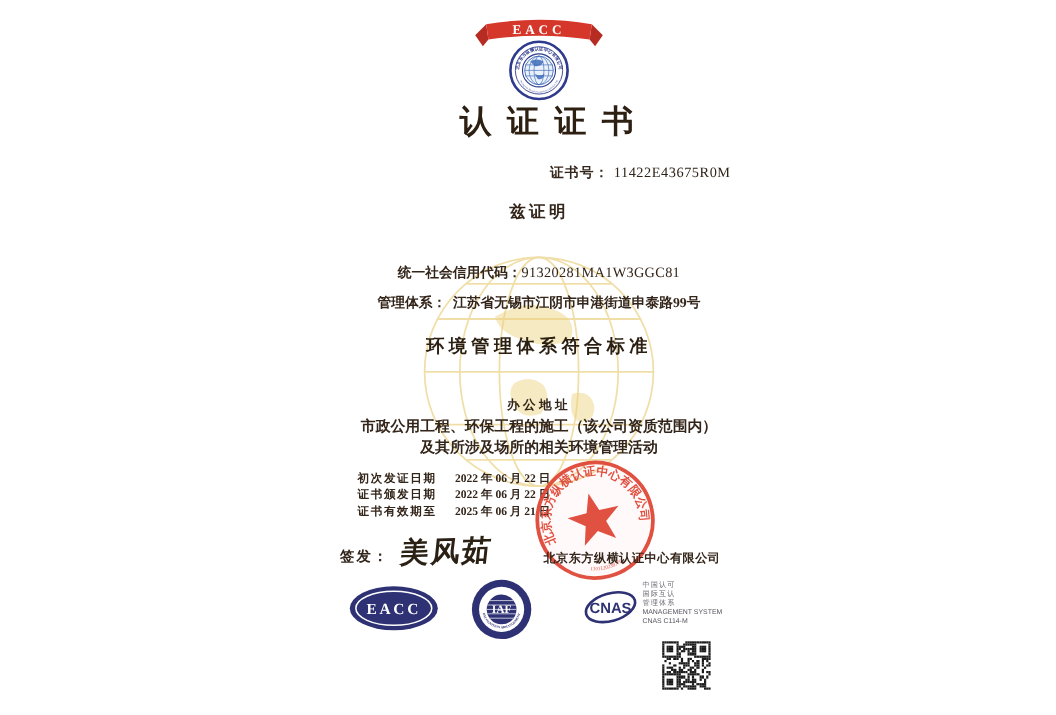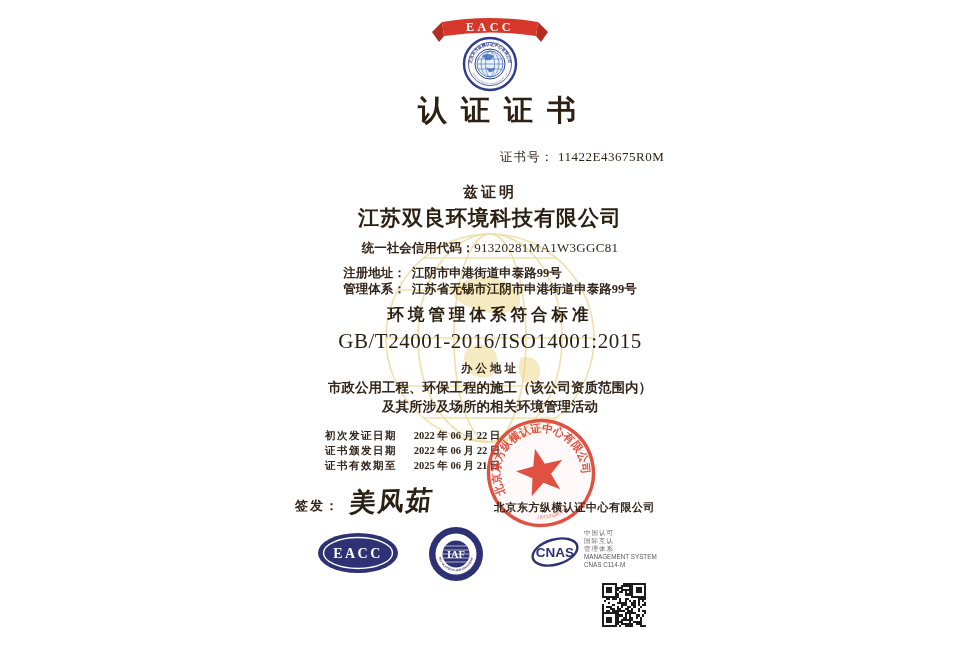"证书号：" .certno .lbl { font-weight: normal -> bold }
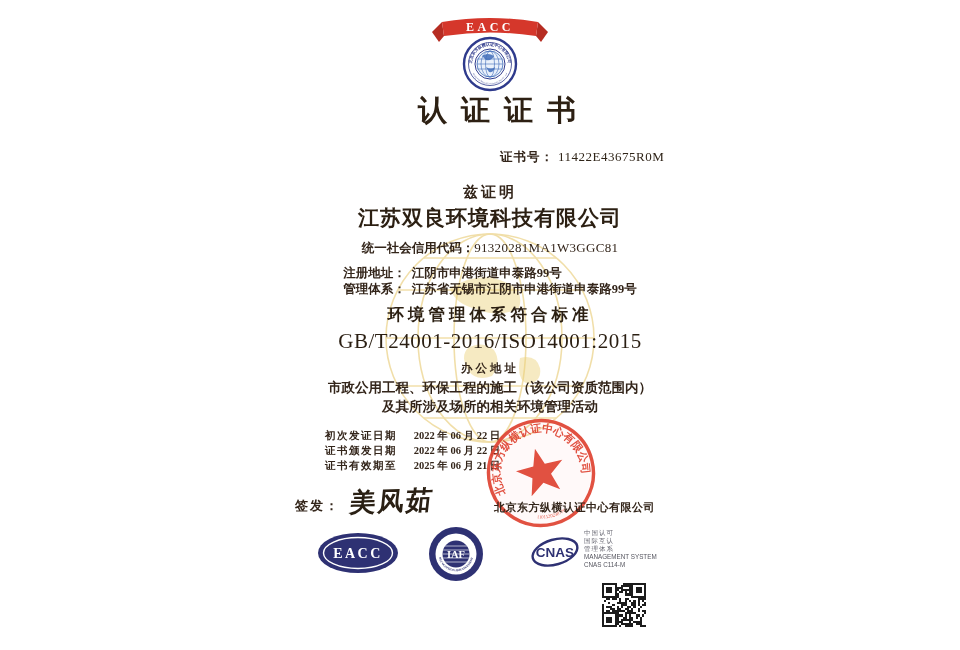"江苏双良环境科技有限公司" div.company { html: <div>江苏双良环境科技有限公司</div> -> none }
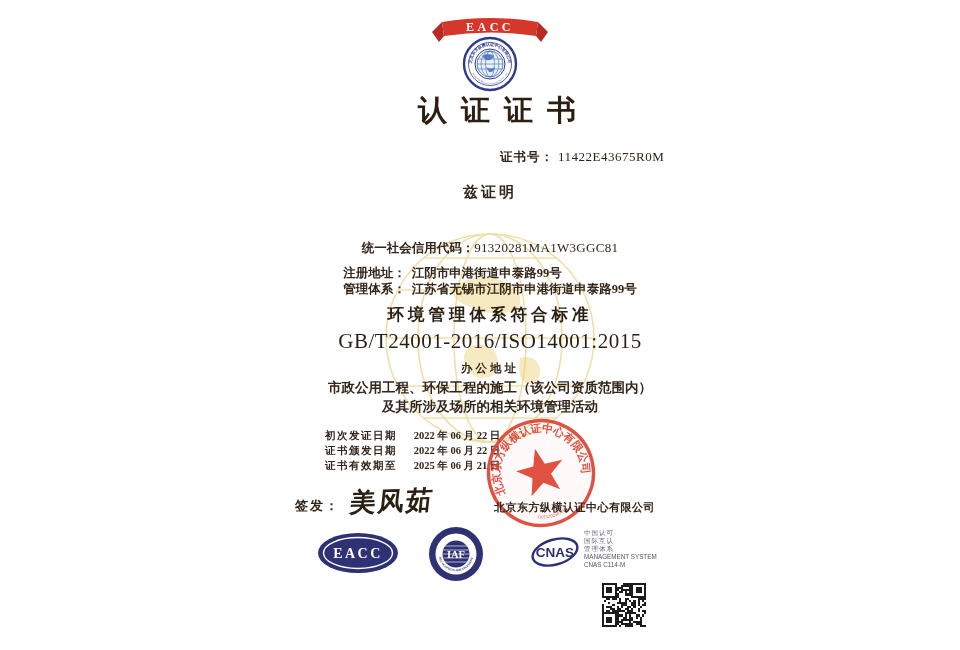"注册地址： 江阴市申港街道申泰路99号" div { html: <div> <span>注册地址：</span><span>江阴市申港街道申泰路99号</span> </div> -> none }
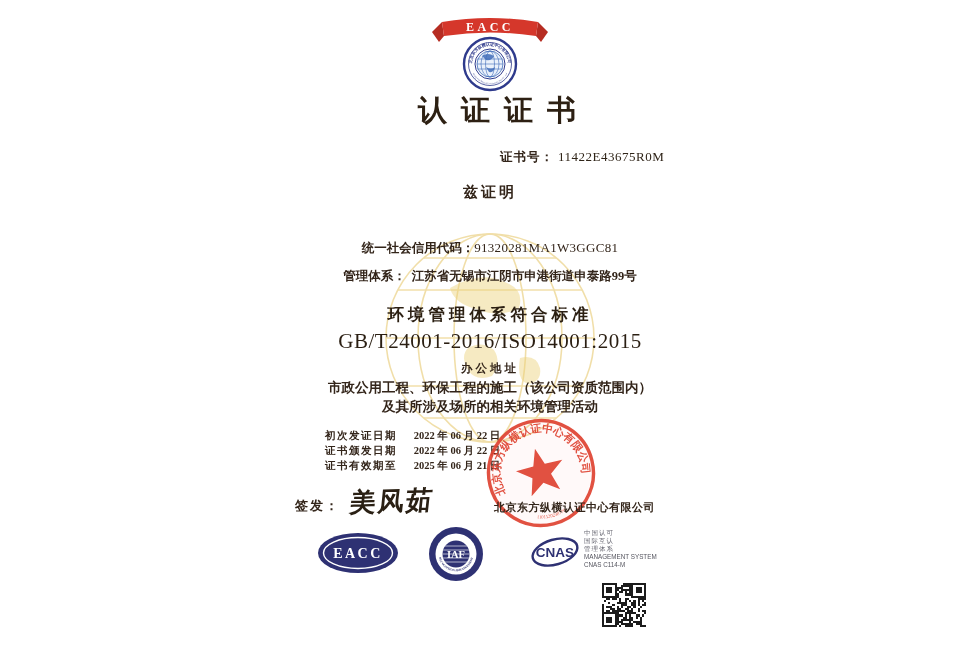"GB/T24001-2016/ISO14001:2015" div.std { html: <div>GB/T24001-2016/ISO14001:2015</div> -> none }
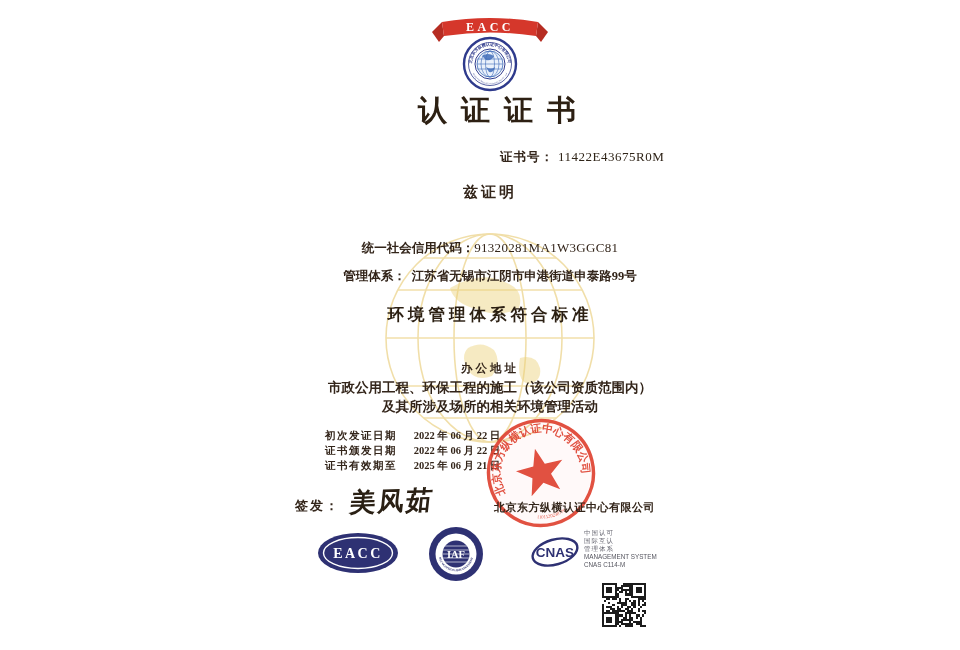"签发：" .sign { left: 7px -> 21px }
